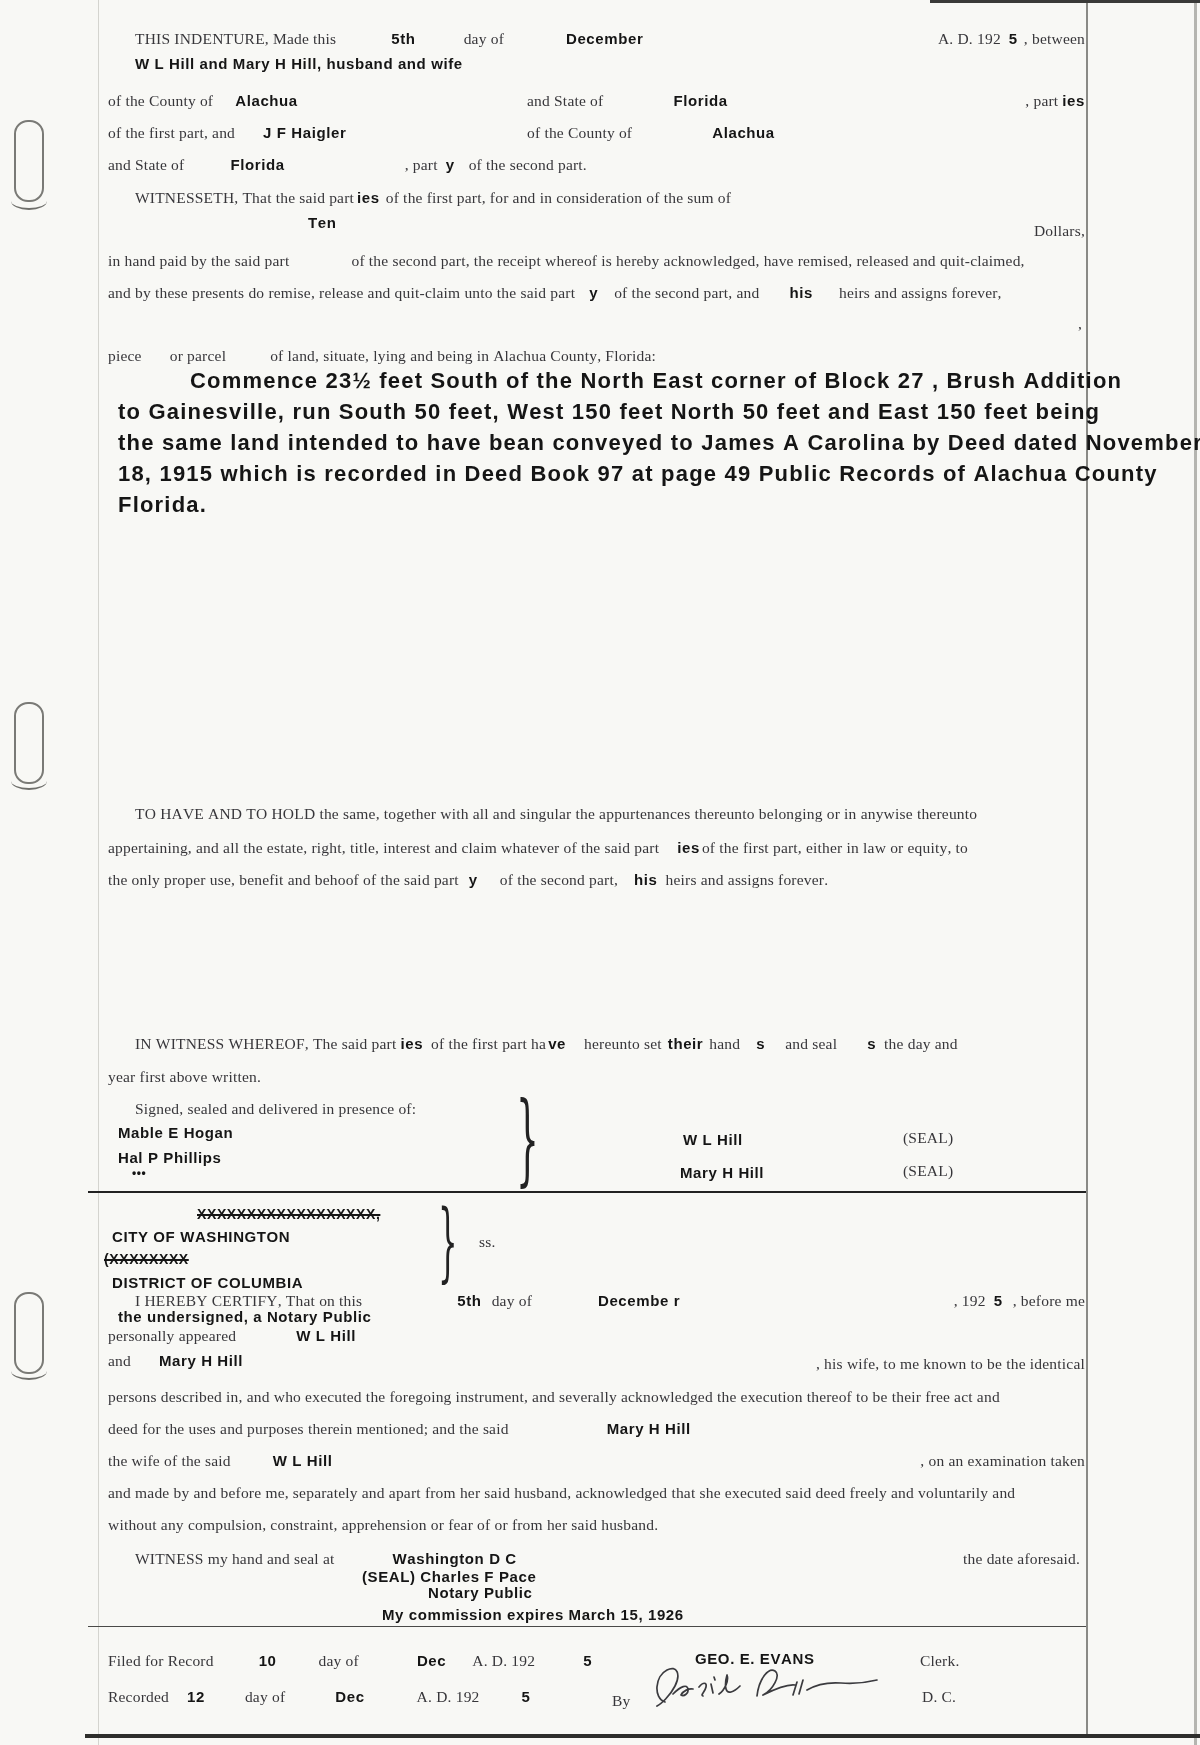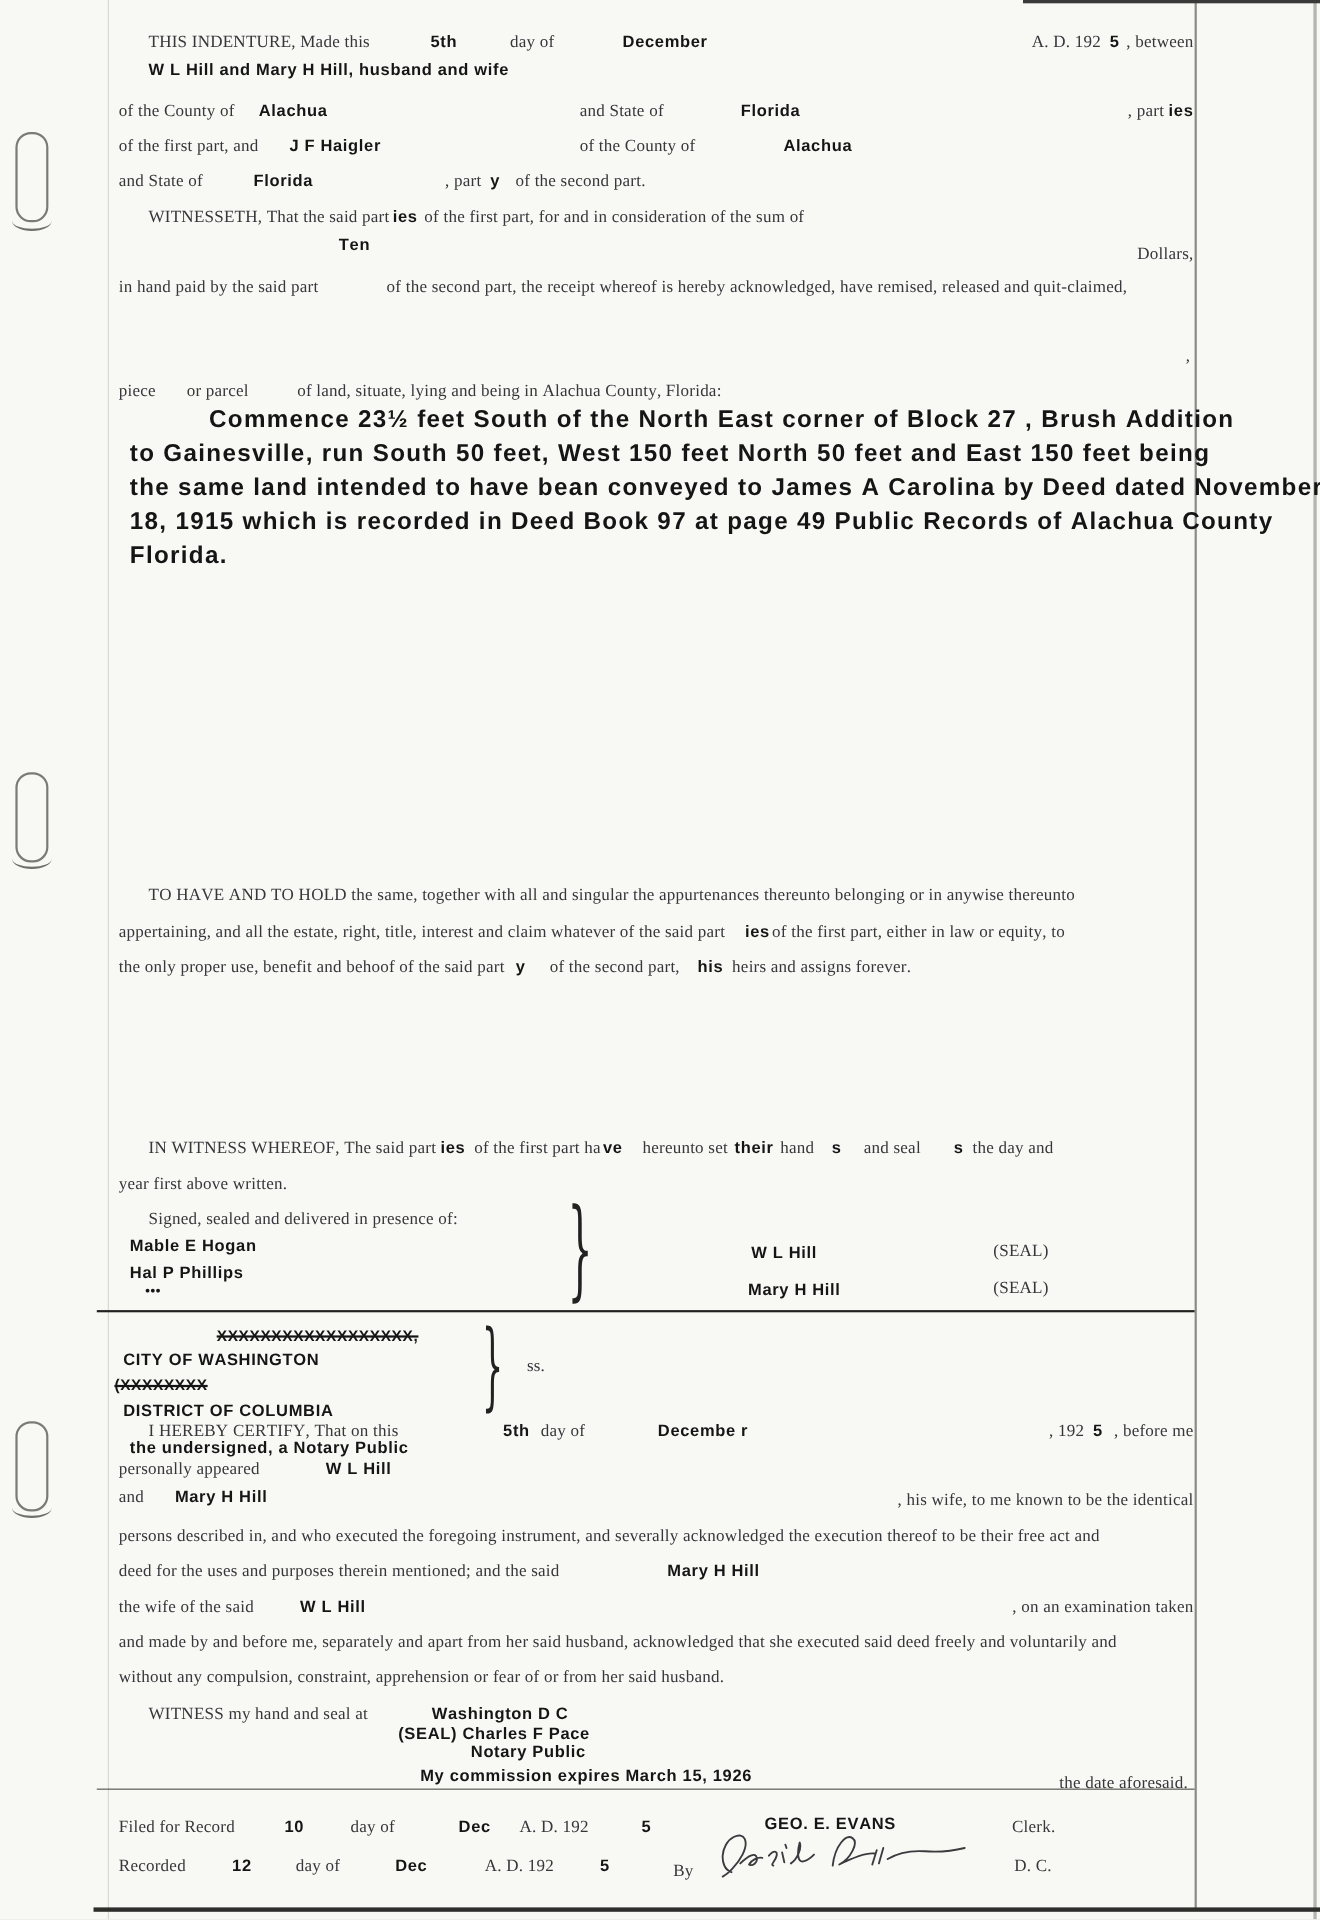"and by these presents do" div.abs { html: none -> <div> <span>and by these presents do remise, release and quit-claim unto the said part</span><span>y</span><span>of the second part, and</span><span>his</span><span>heirs and assigns forever,</span> </div> }
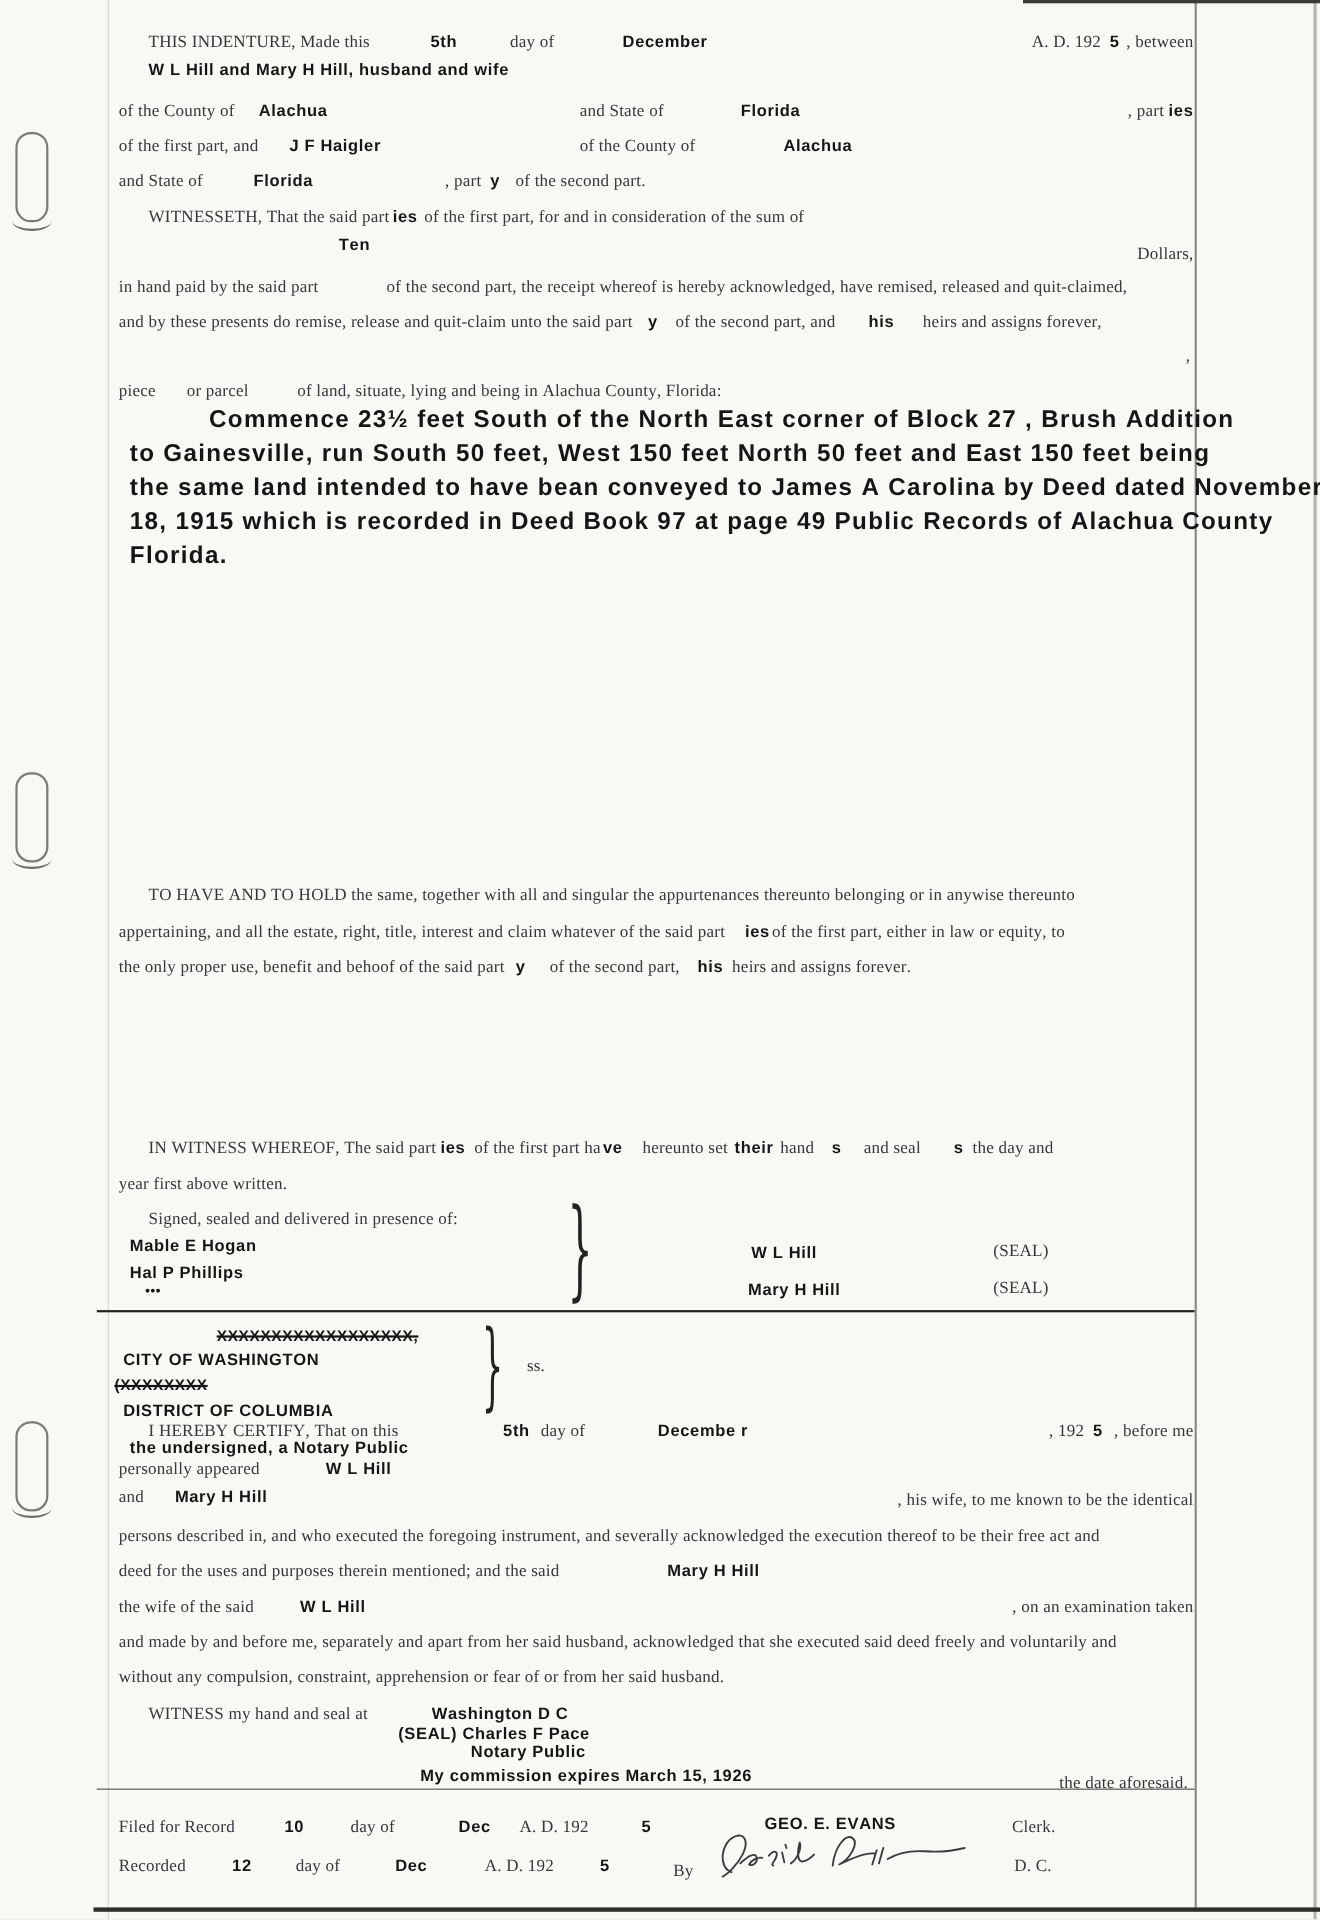"the date aforesaid." div.abs { top: 1612px -> 1550px }
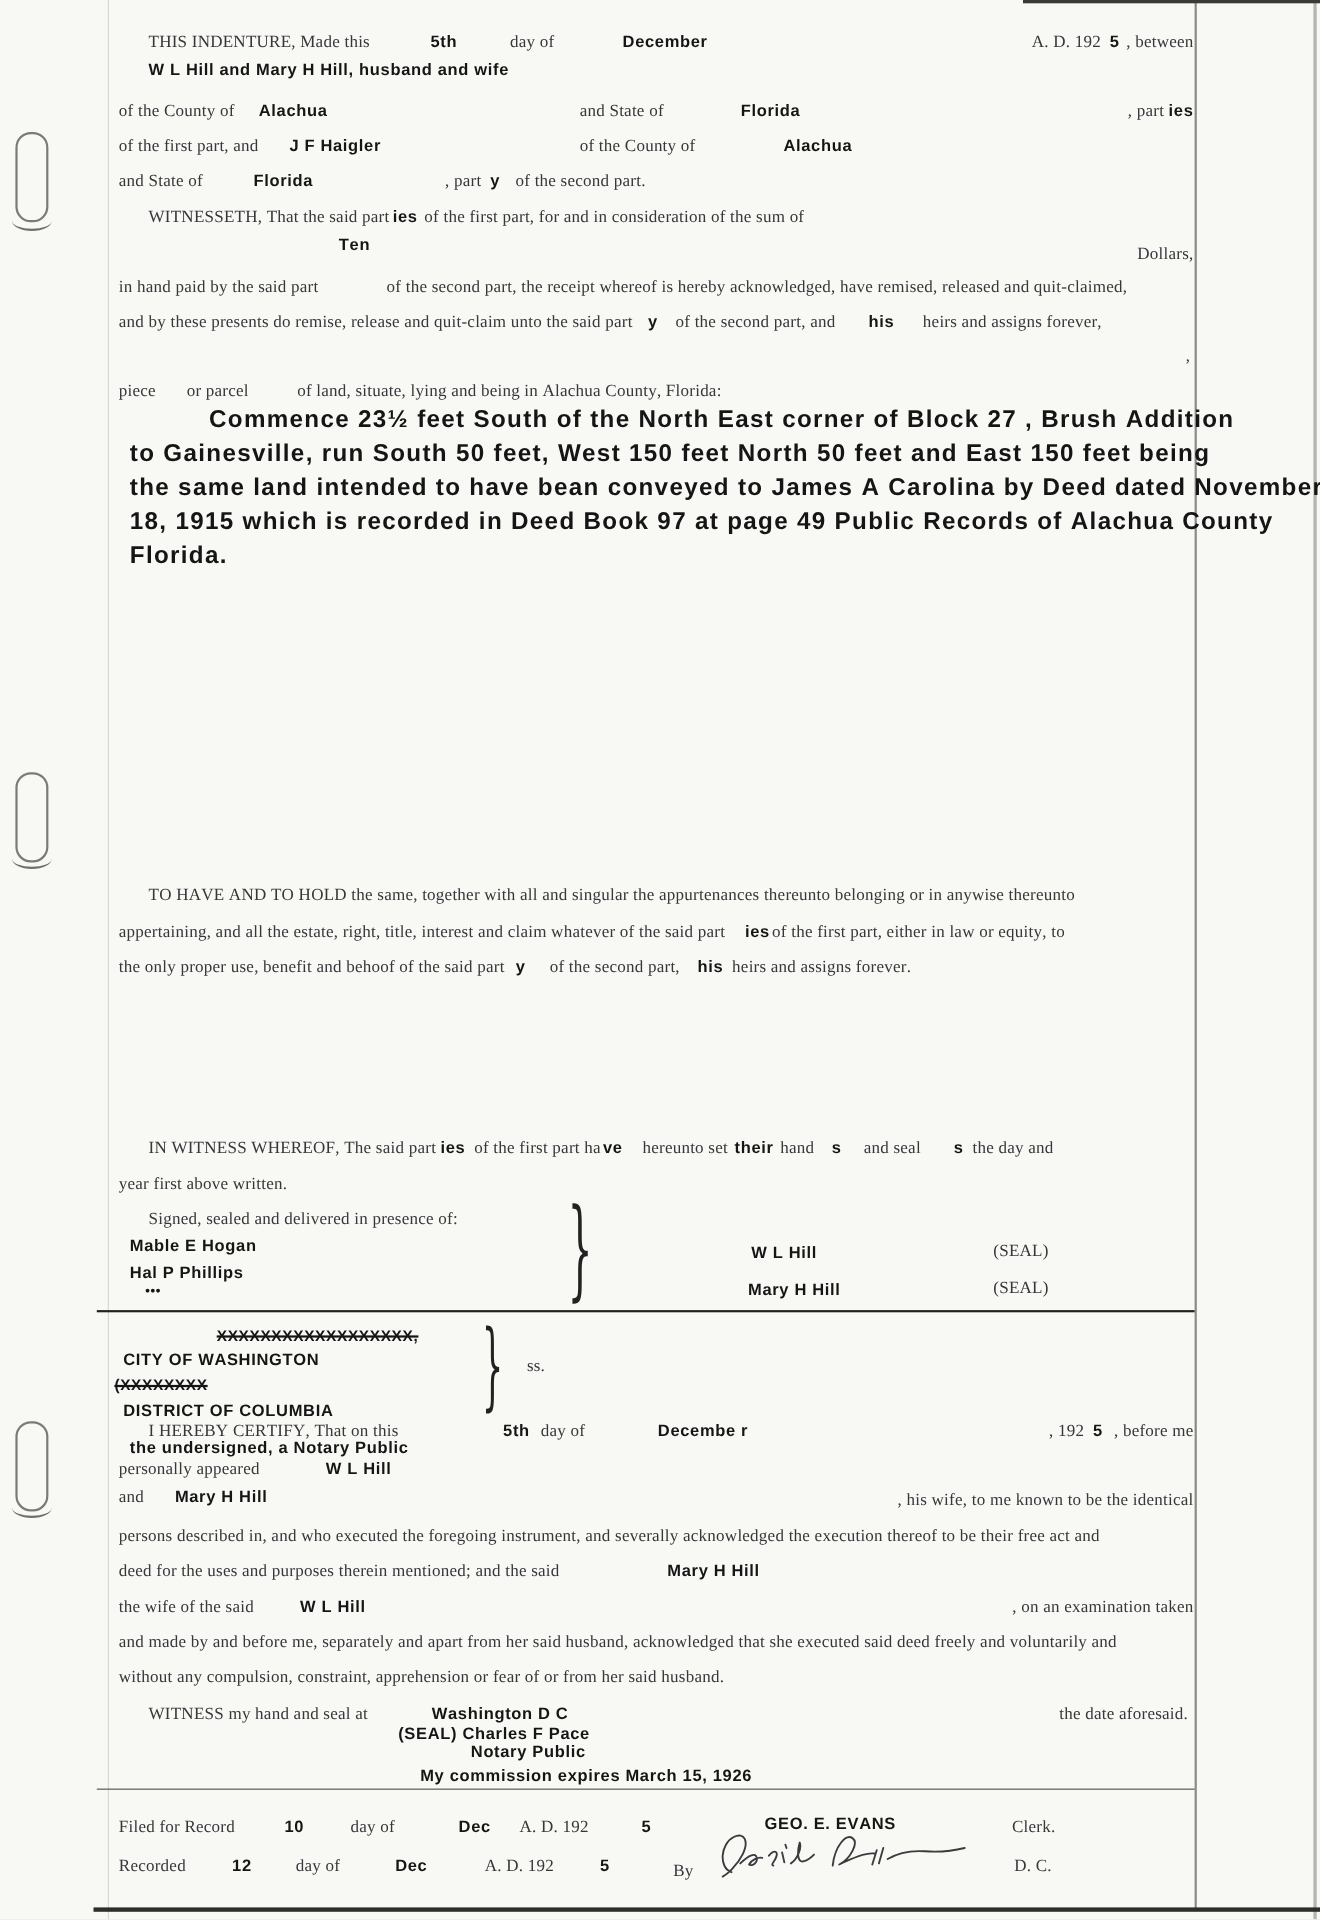"12" span.t { margin-left: 42px -> 18px }
